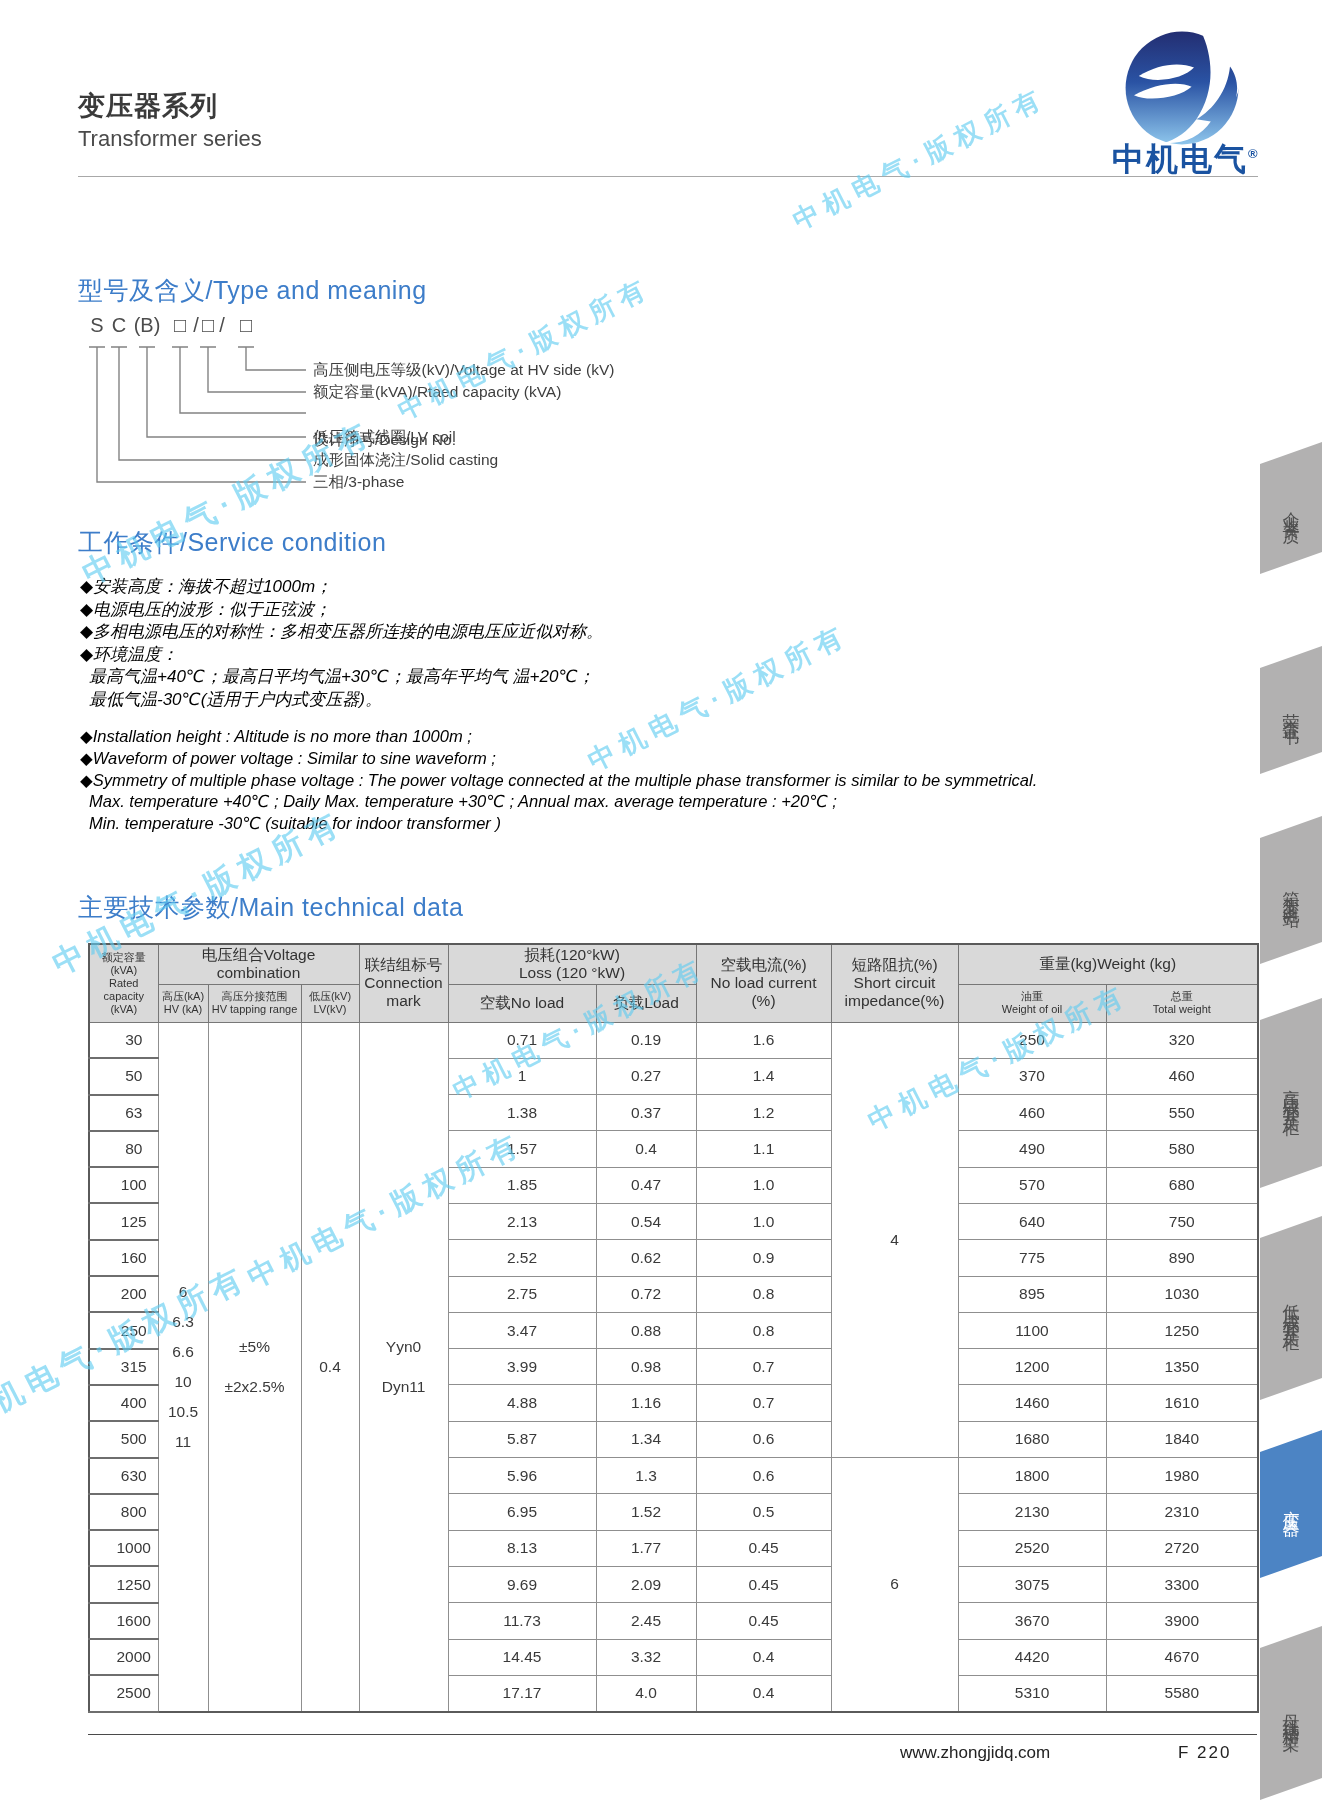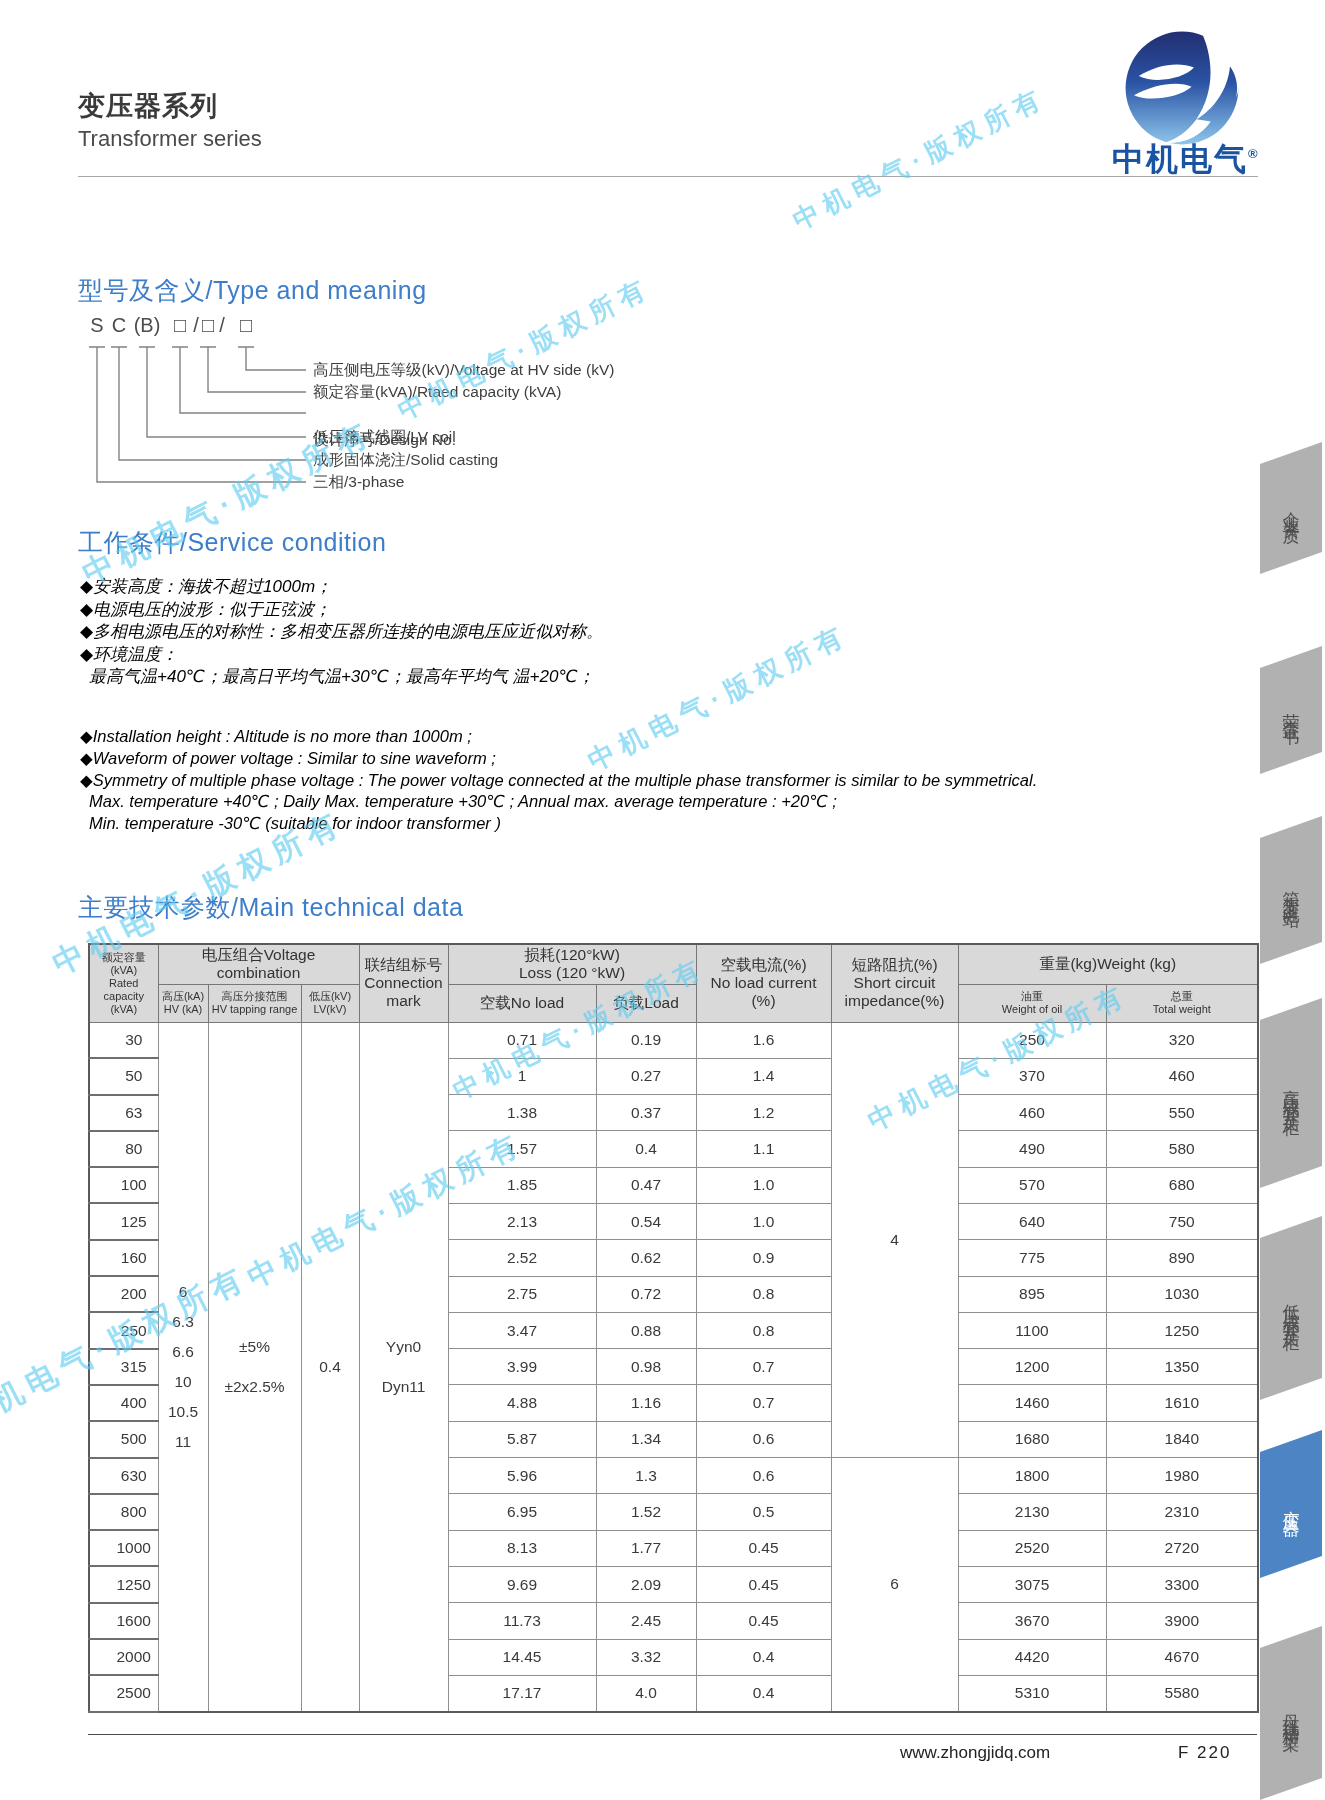"最低气温-30℃(适用于户内式变压器)。" div.svc-line { html: none -> <div>最低气温-30℃(适用于户内式变压器)。</div> }
